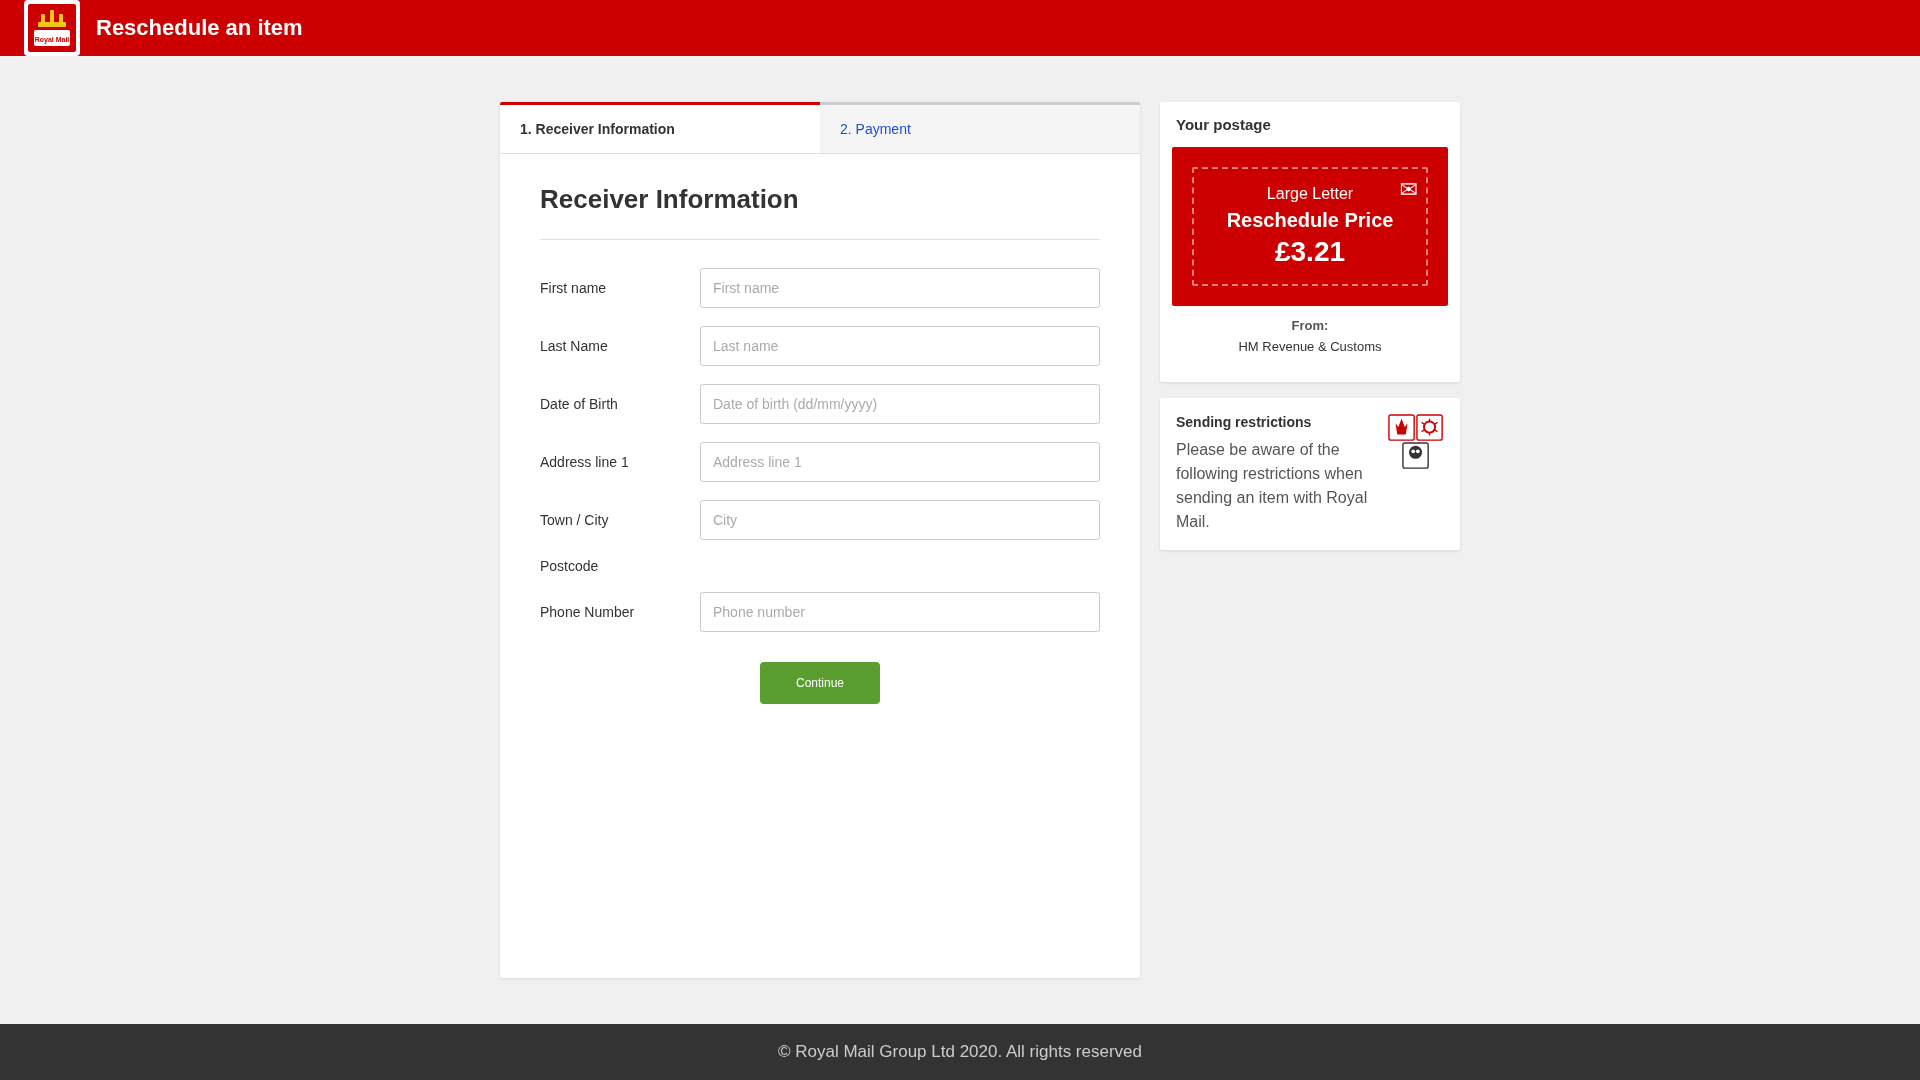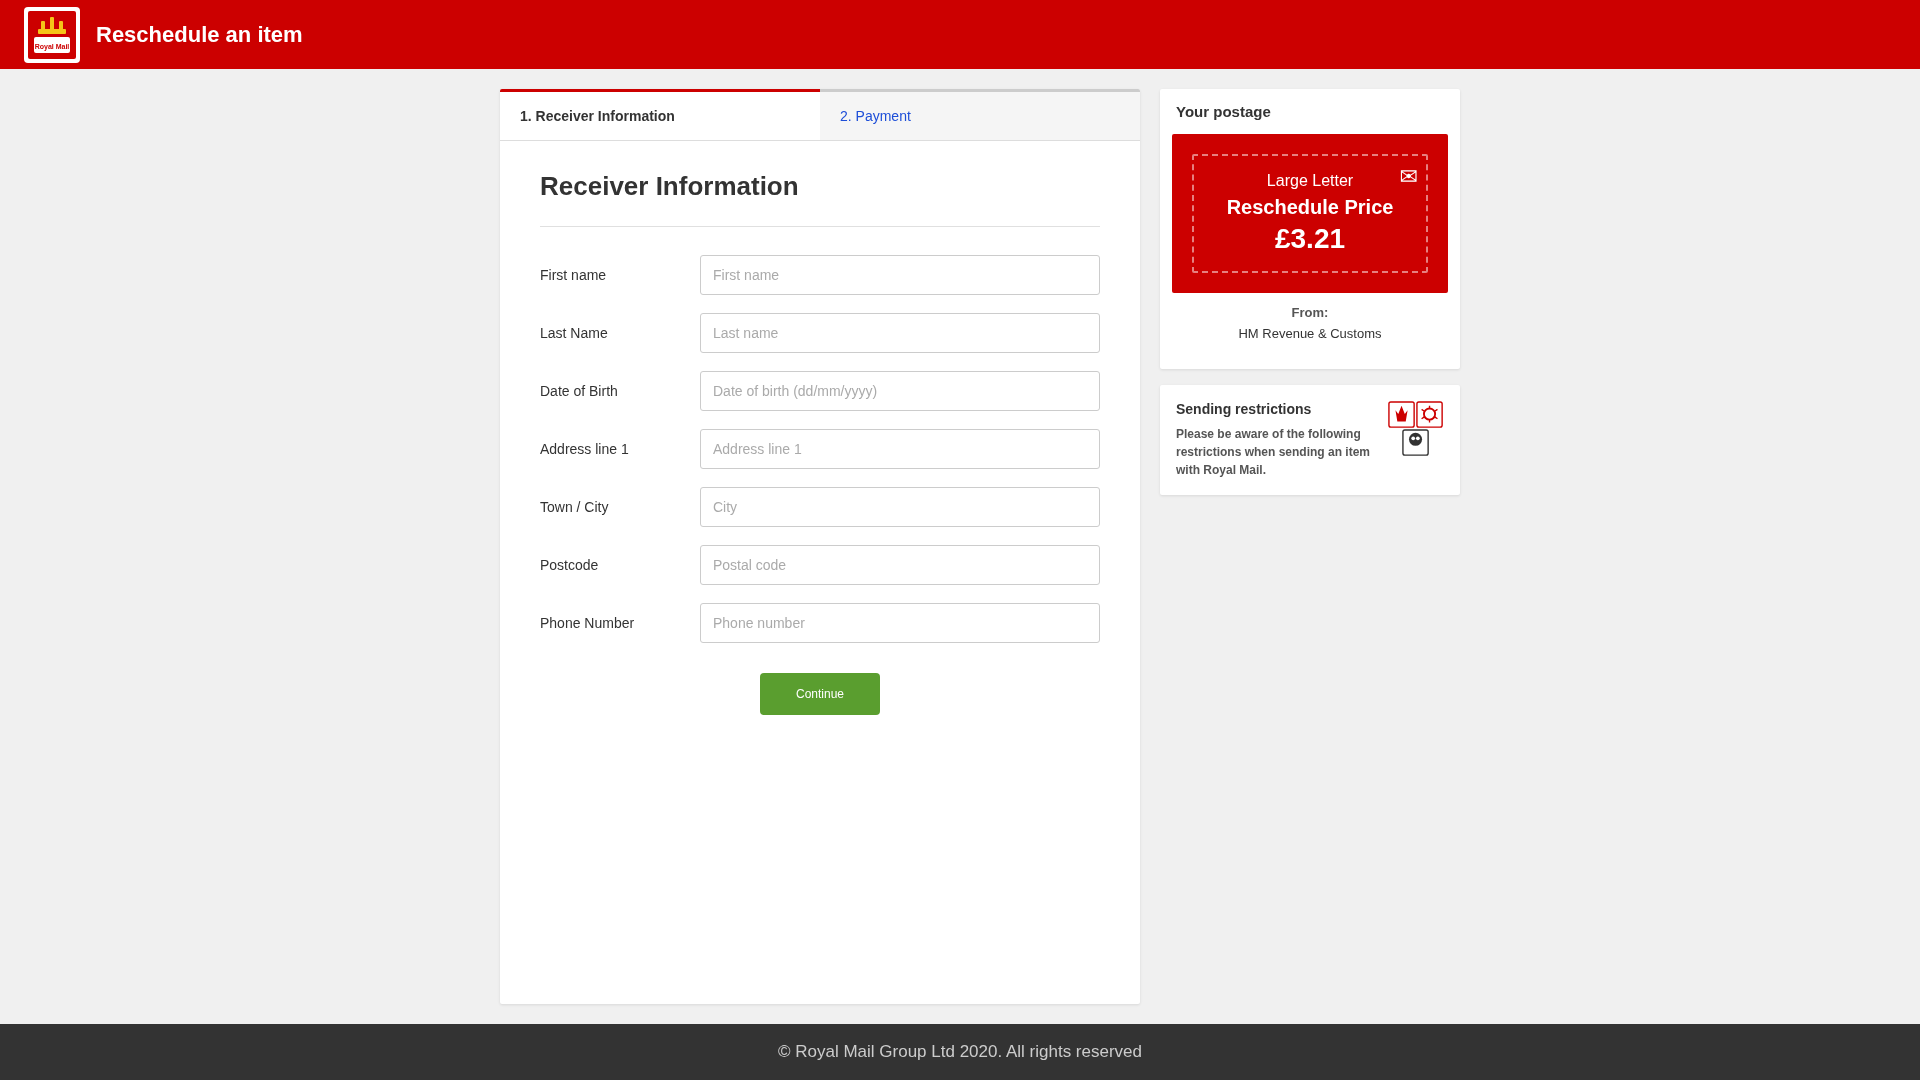"Reschedule an item" .header { height: 69px -> 56px }
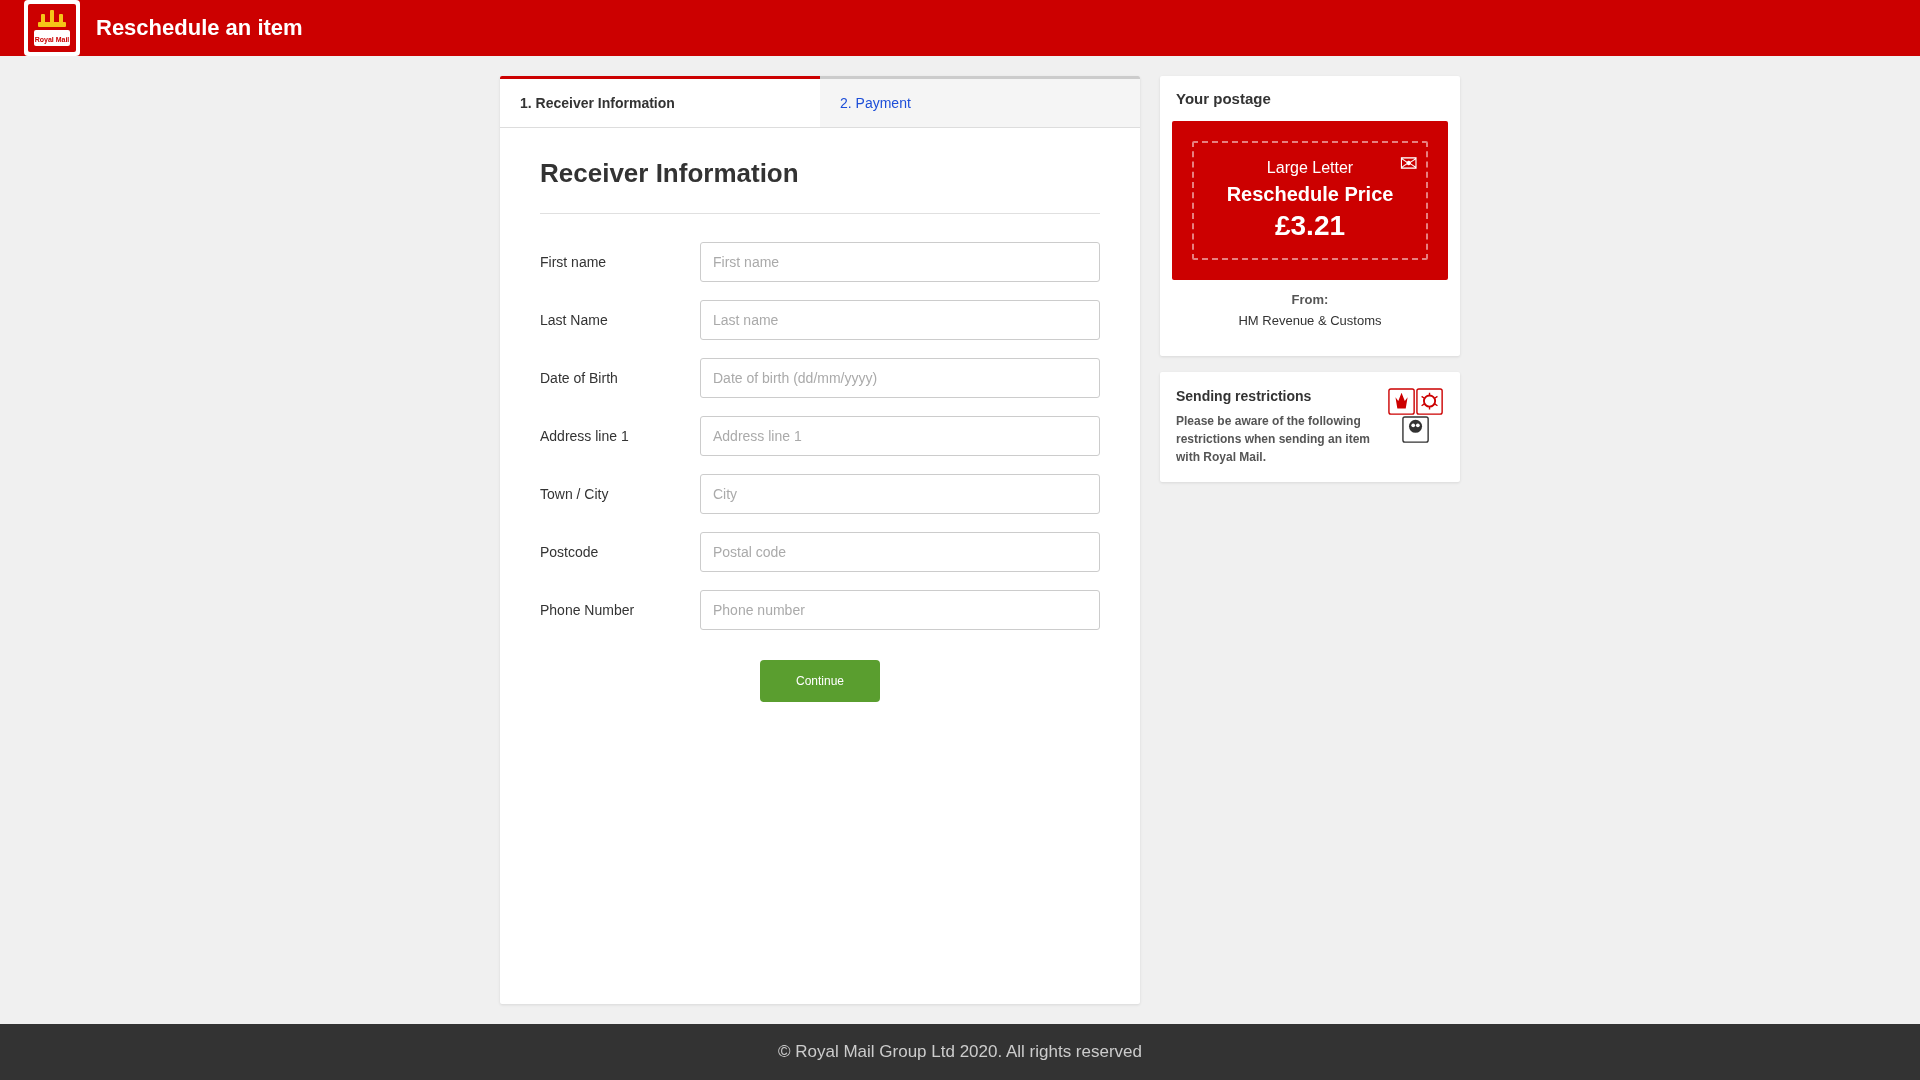"1. Receiver Information" .main-content { padding: 20px 20px -> 46px 20px }
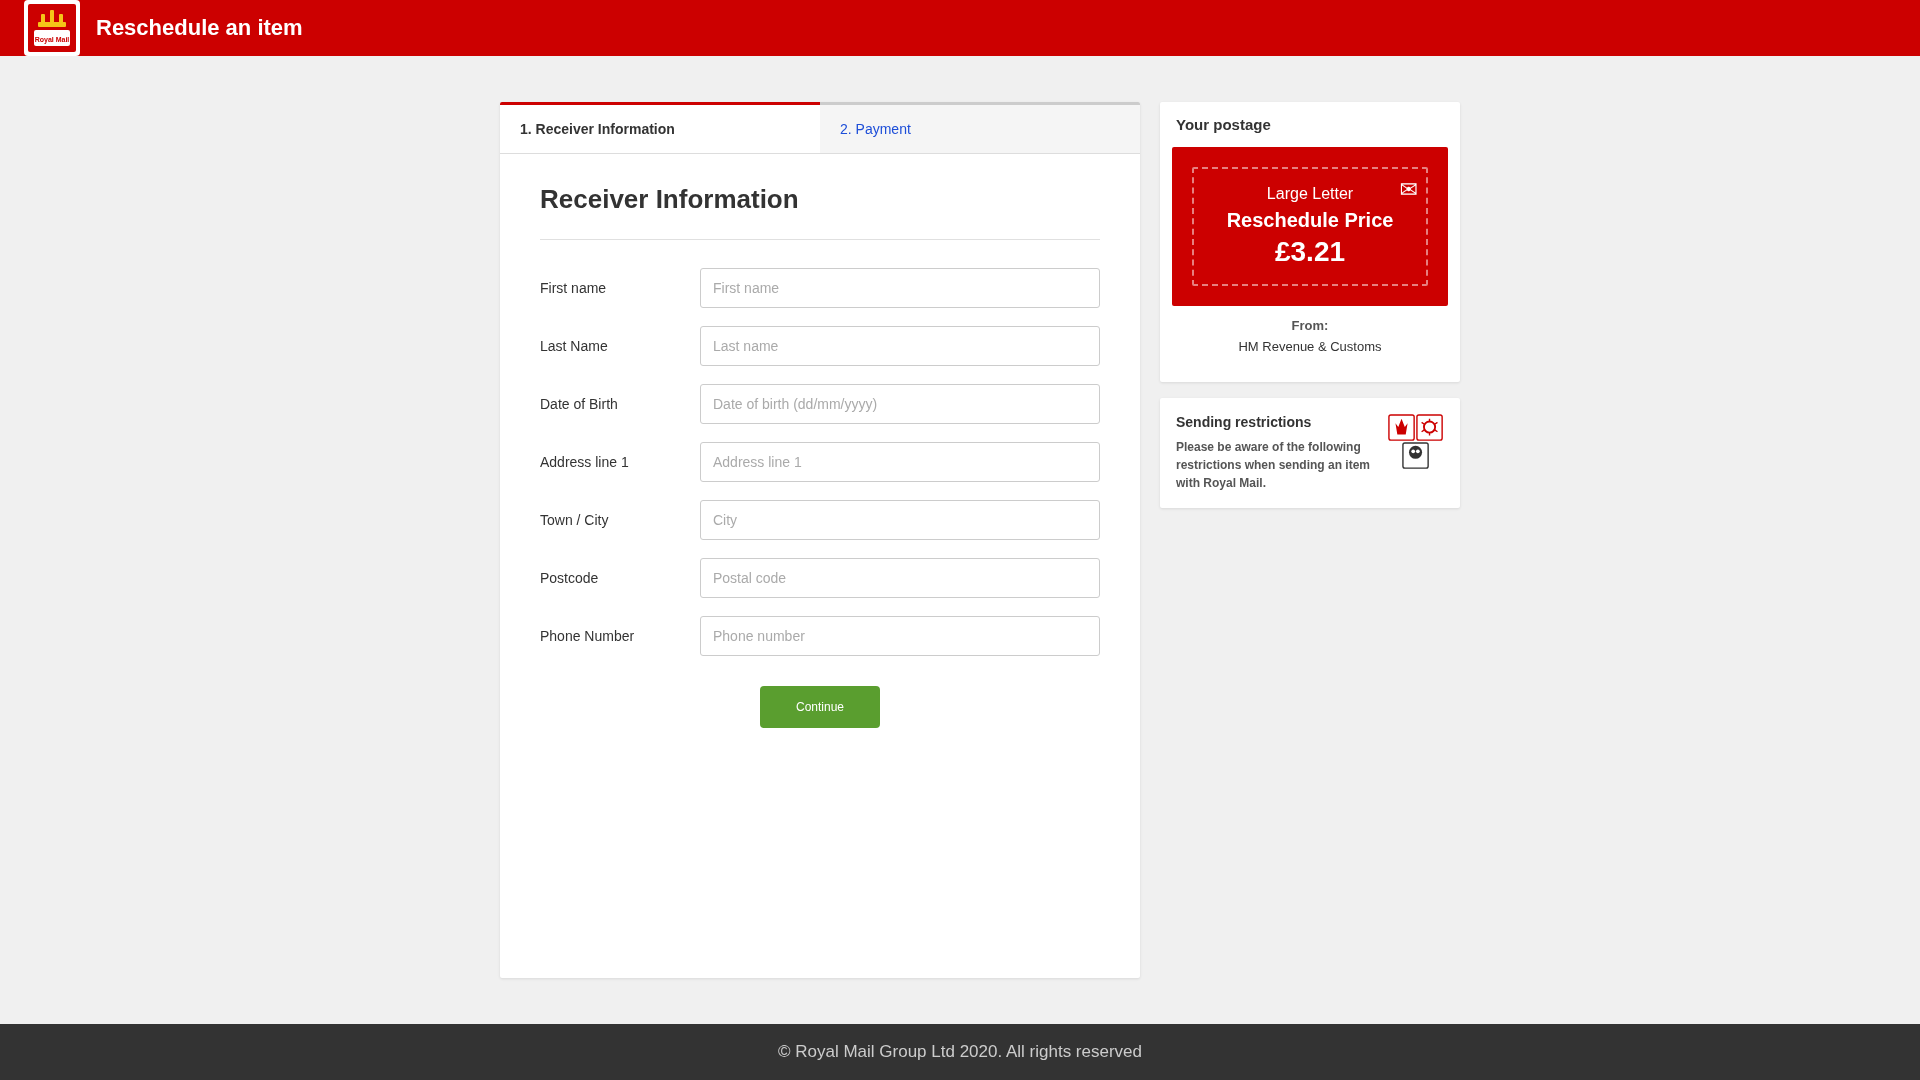"Please be aware of the" .restrictions-desc { font-size: 12px -> 16px; font-weight: bold -> none }
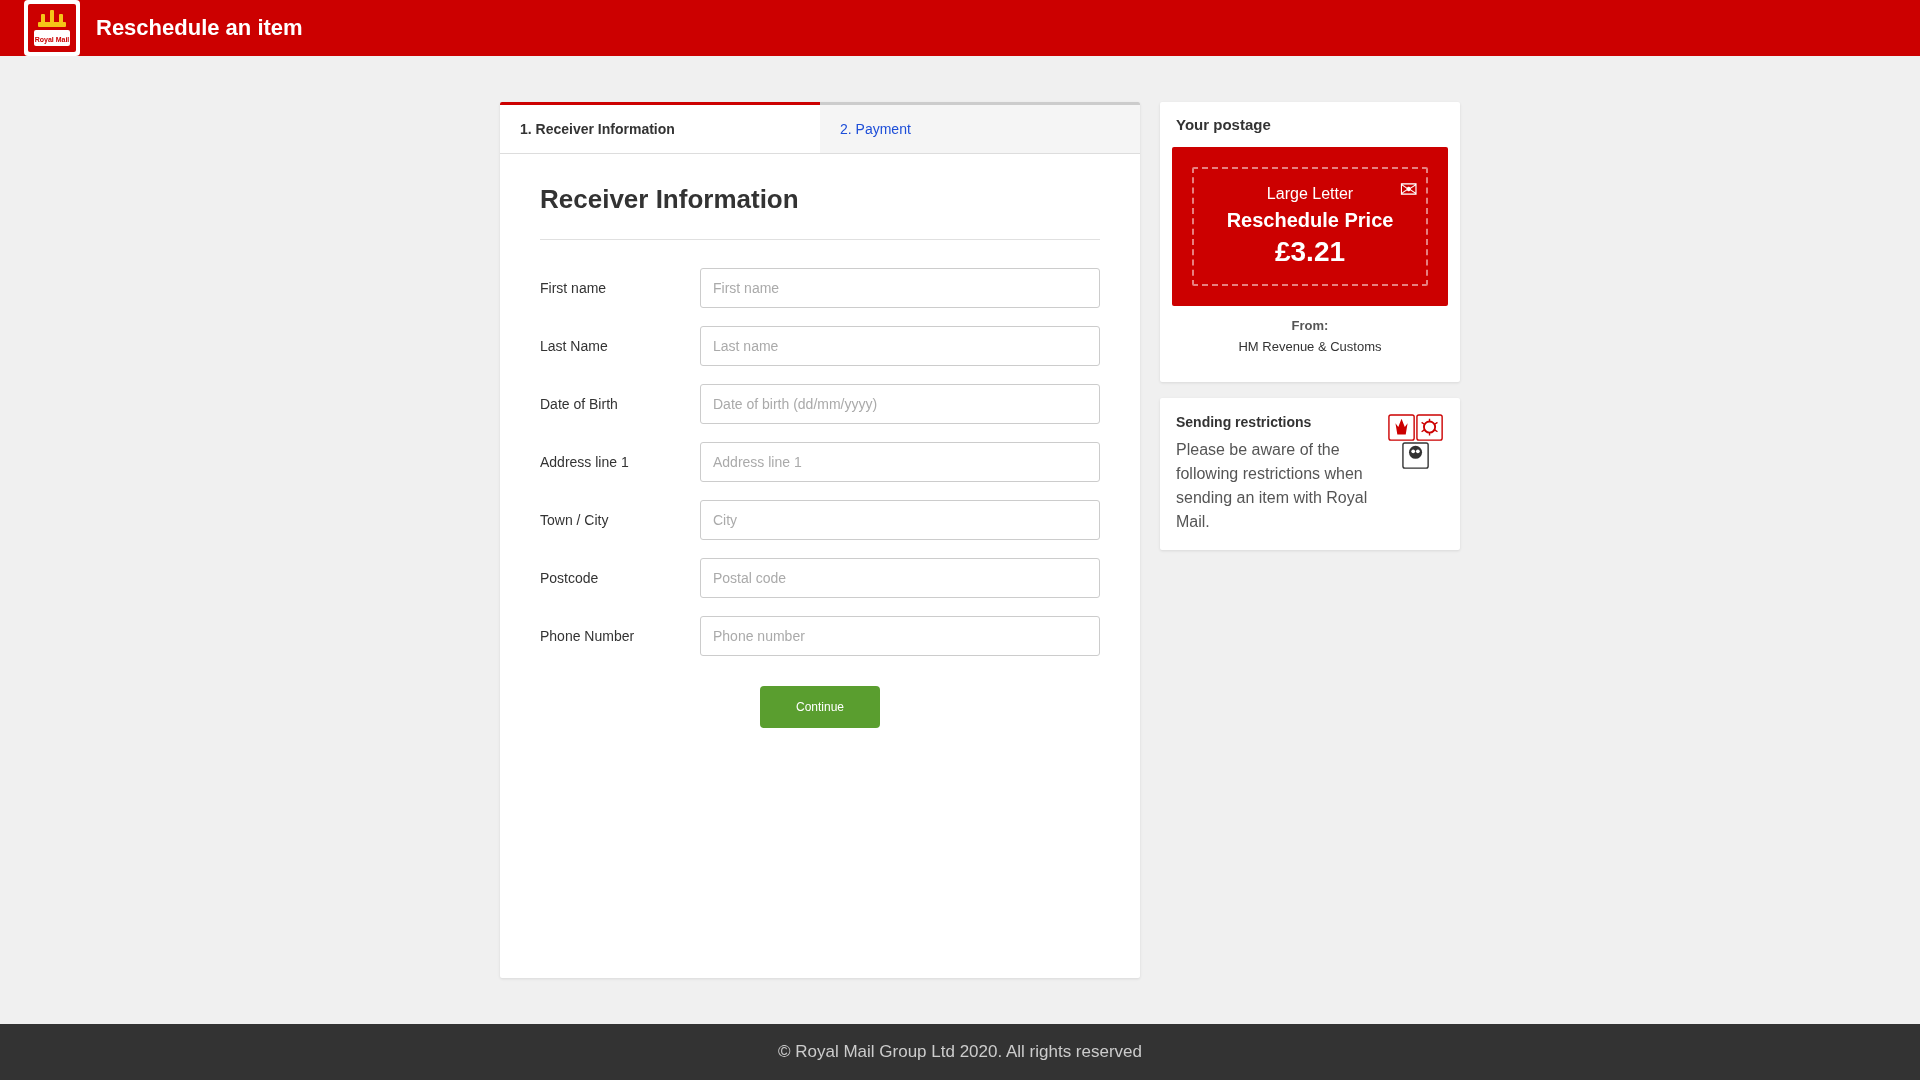"Postal code" input.form-input { html: <input> -> none }
